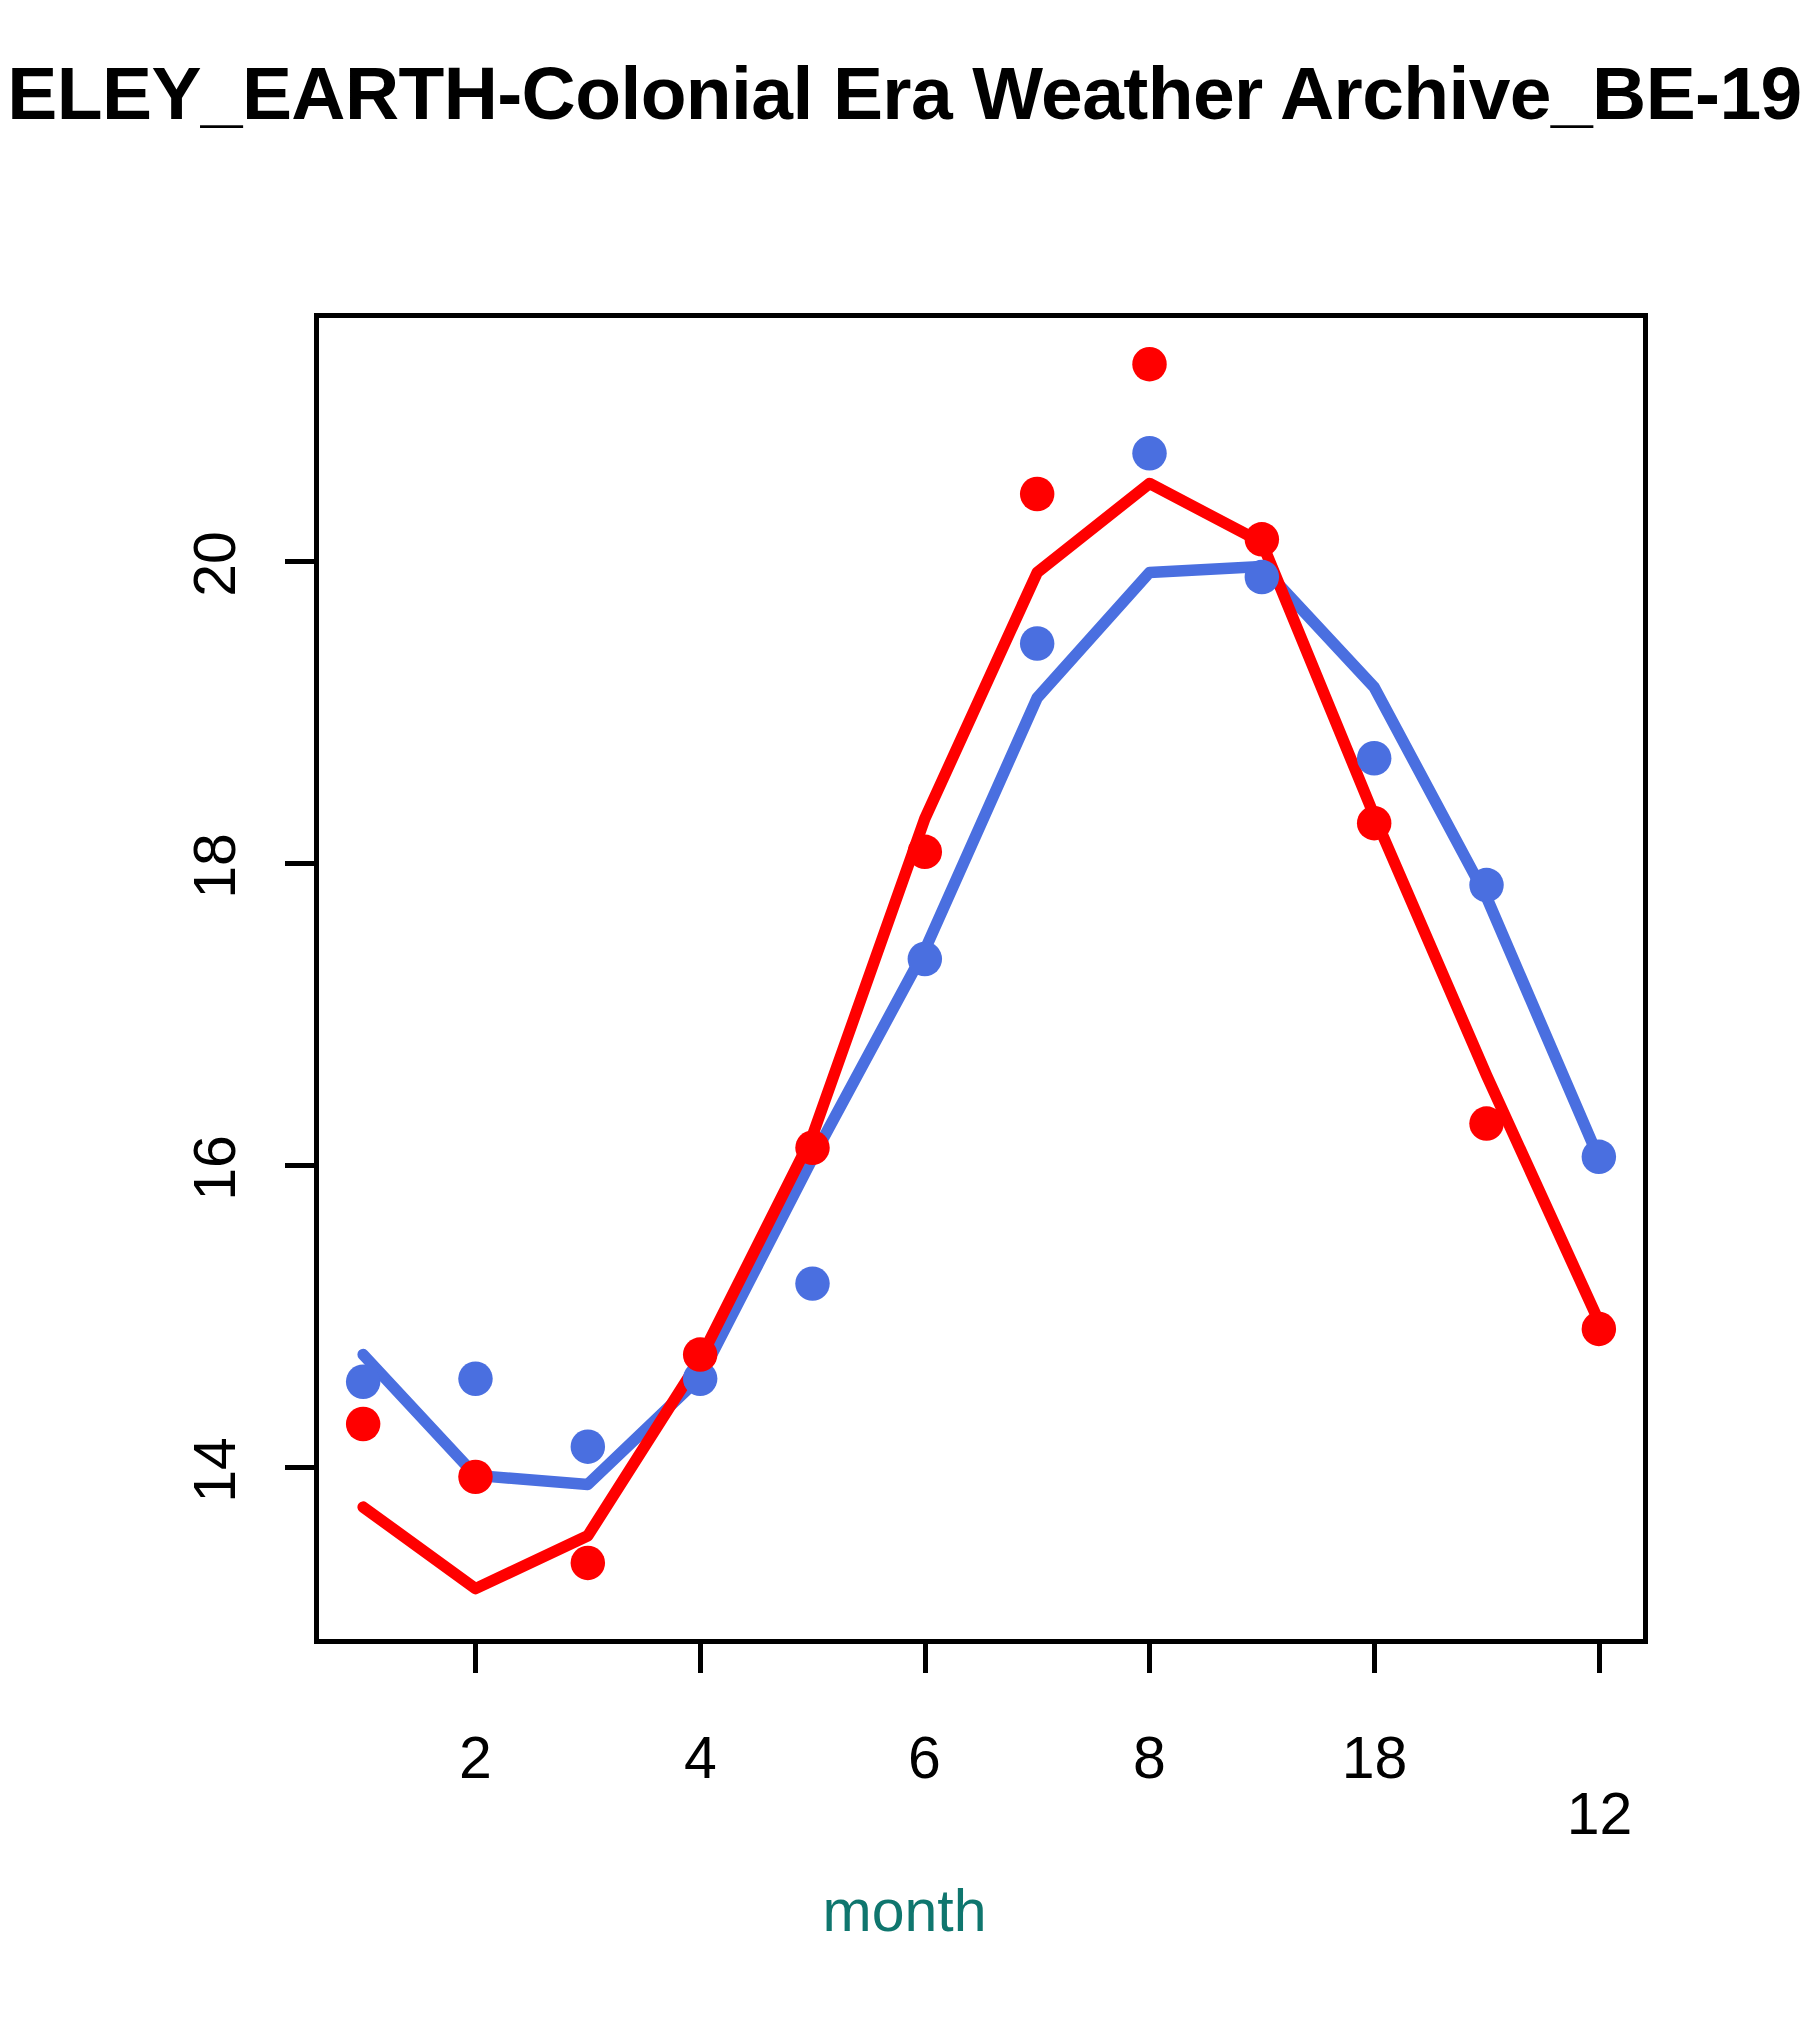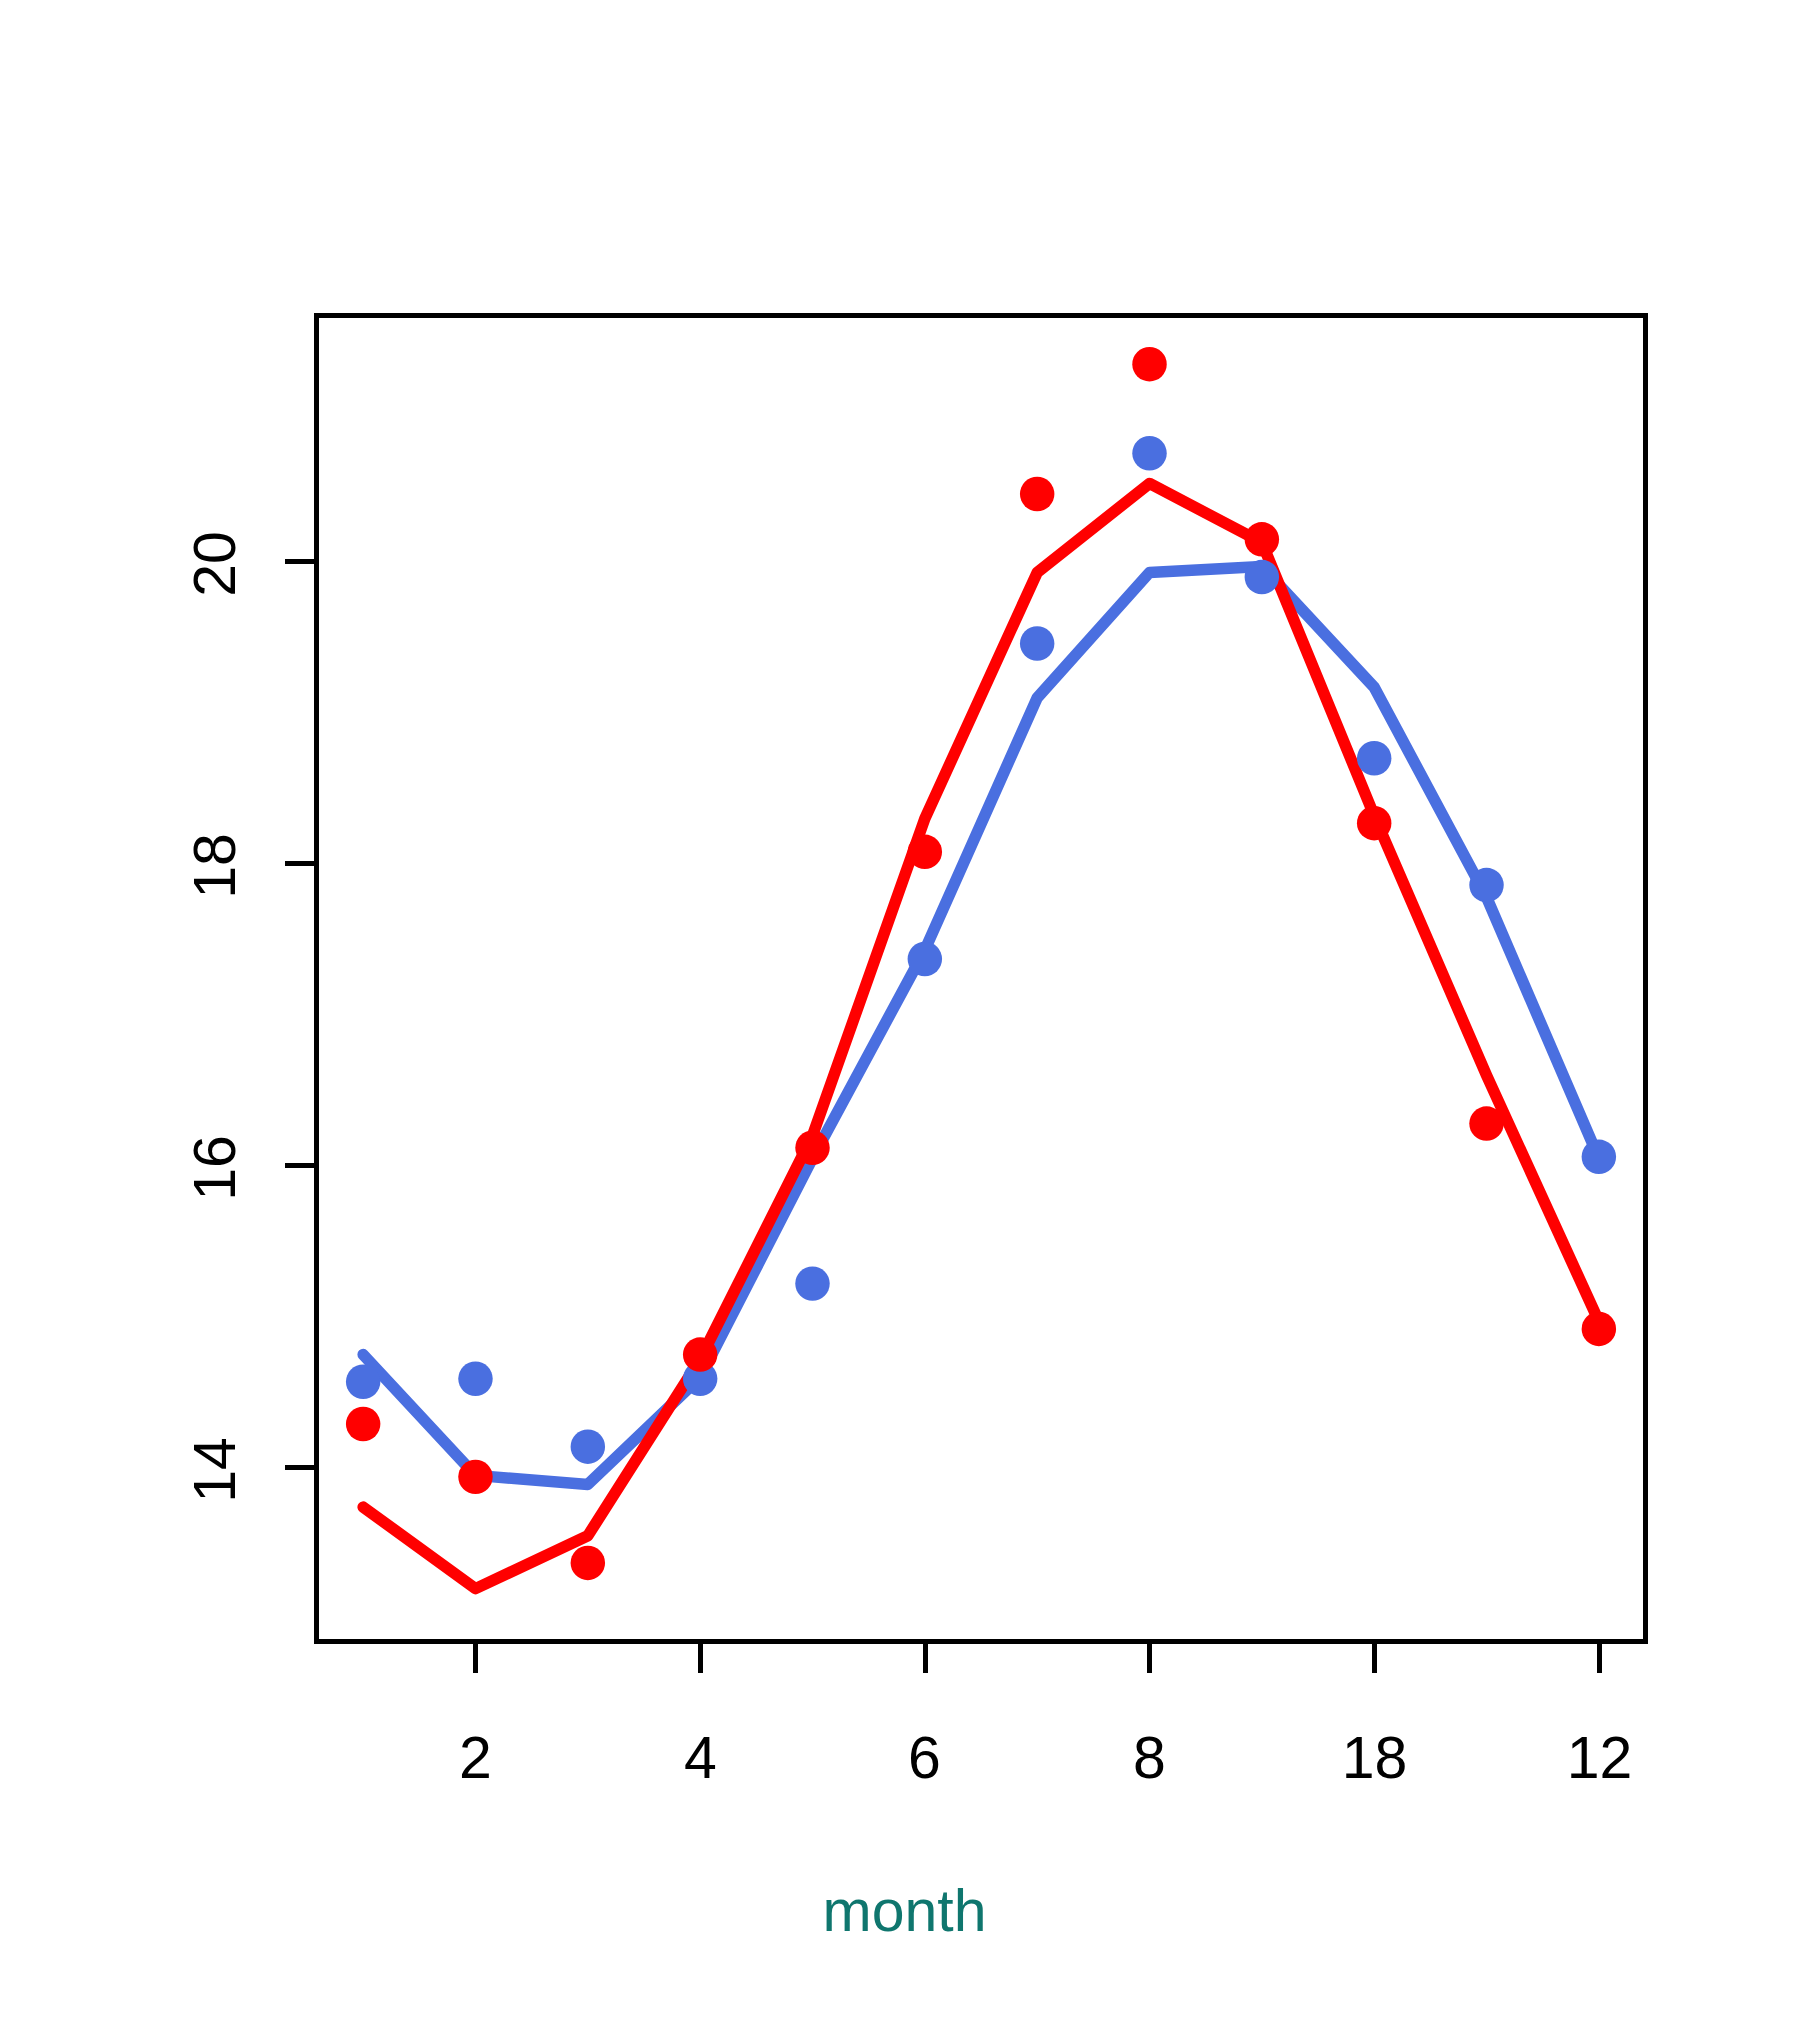"ELEY_EARTH-Colonial Era Weather" div.chart-title { html: none -> <div>ELEY_EARTH-Colonial Era Weather Archive_BE-19</div> }
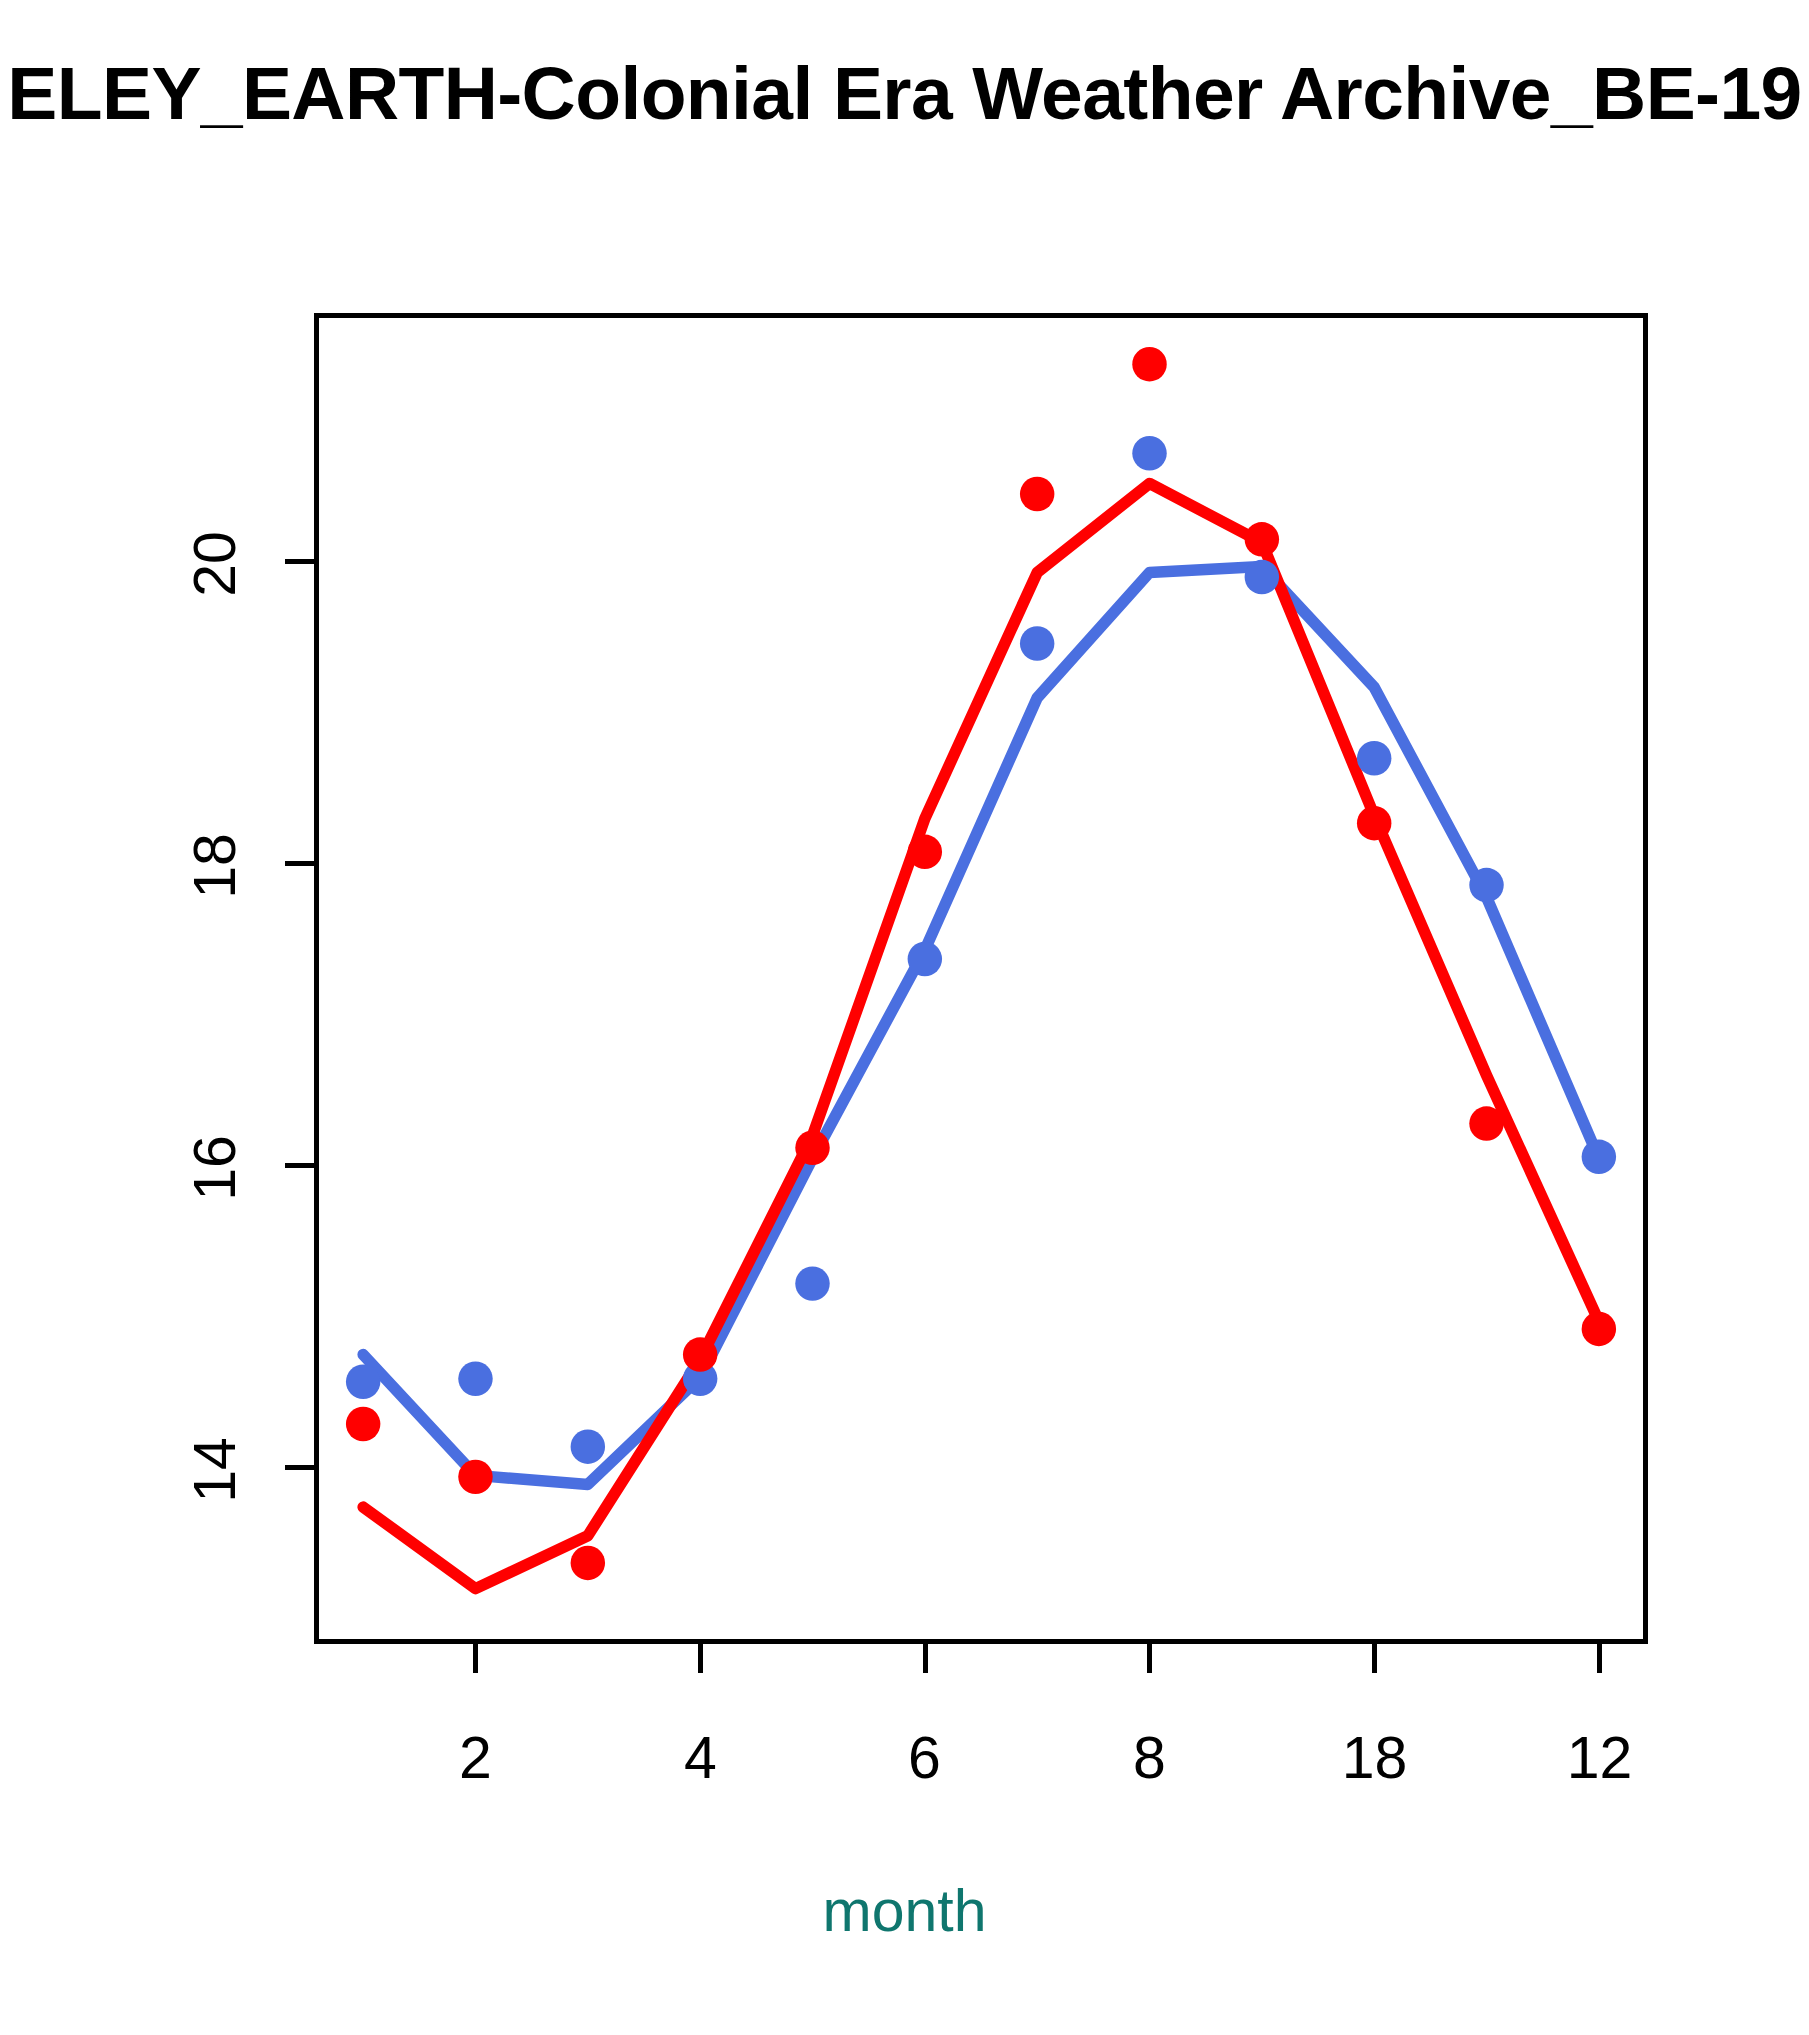"12" div.xlabel-tick { top: 1724px -> 1780px }
